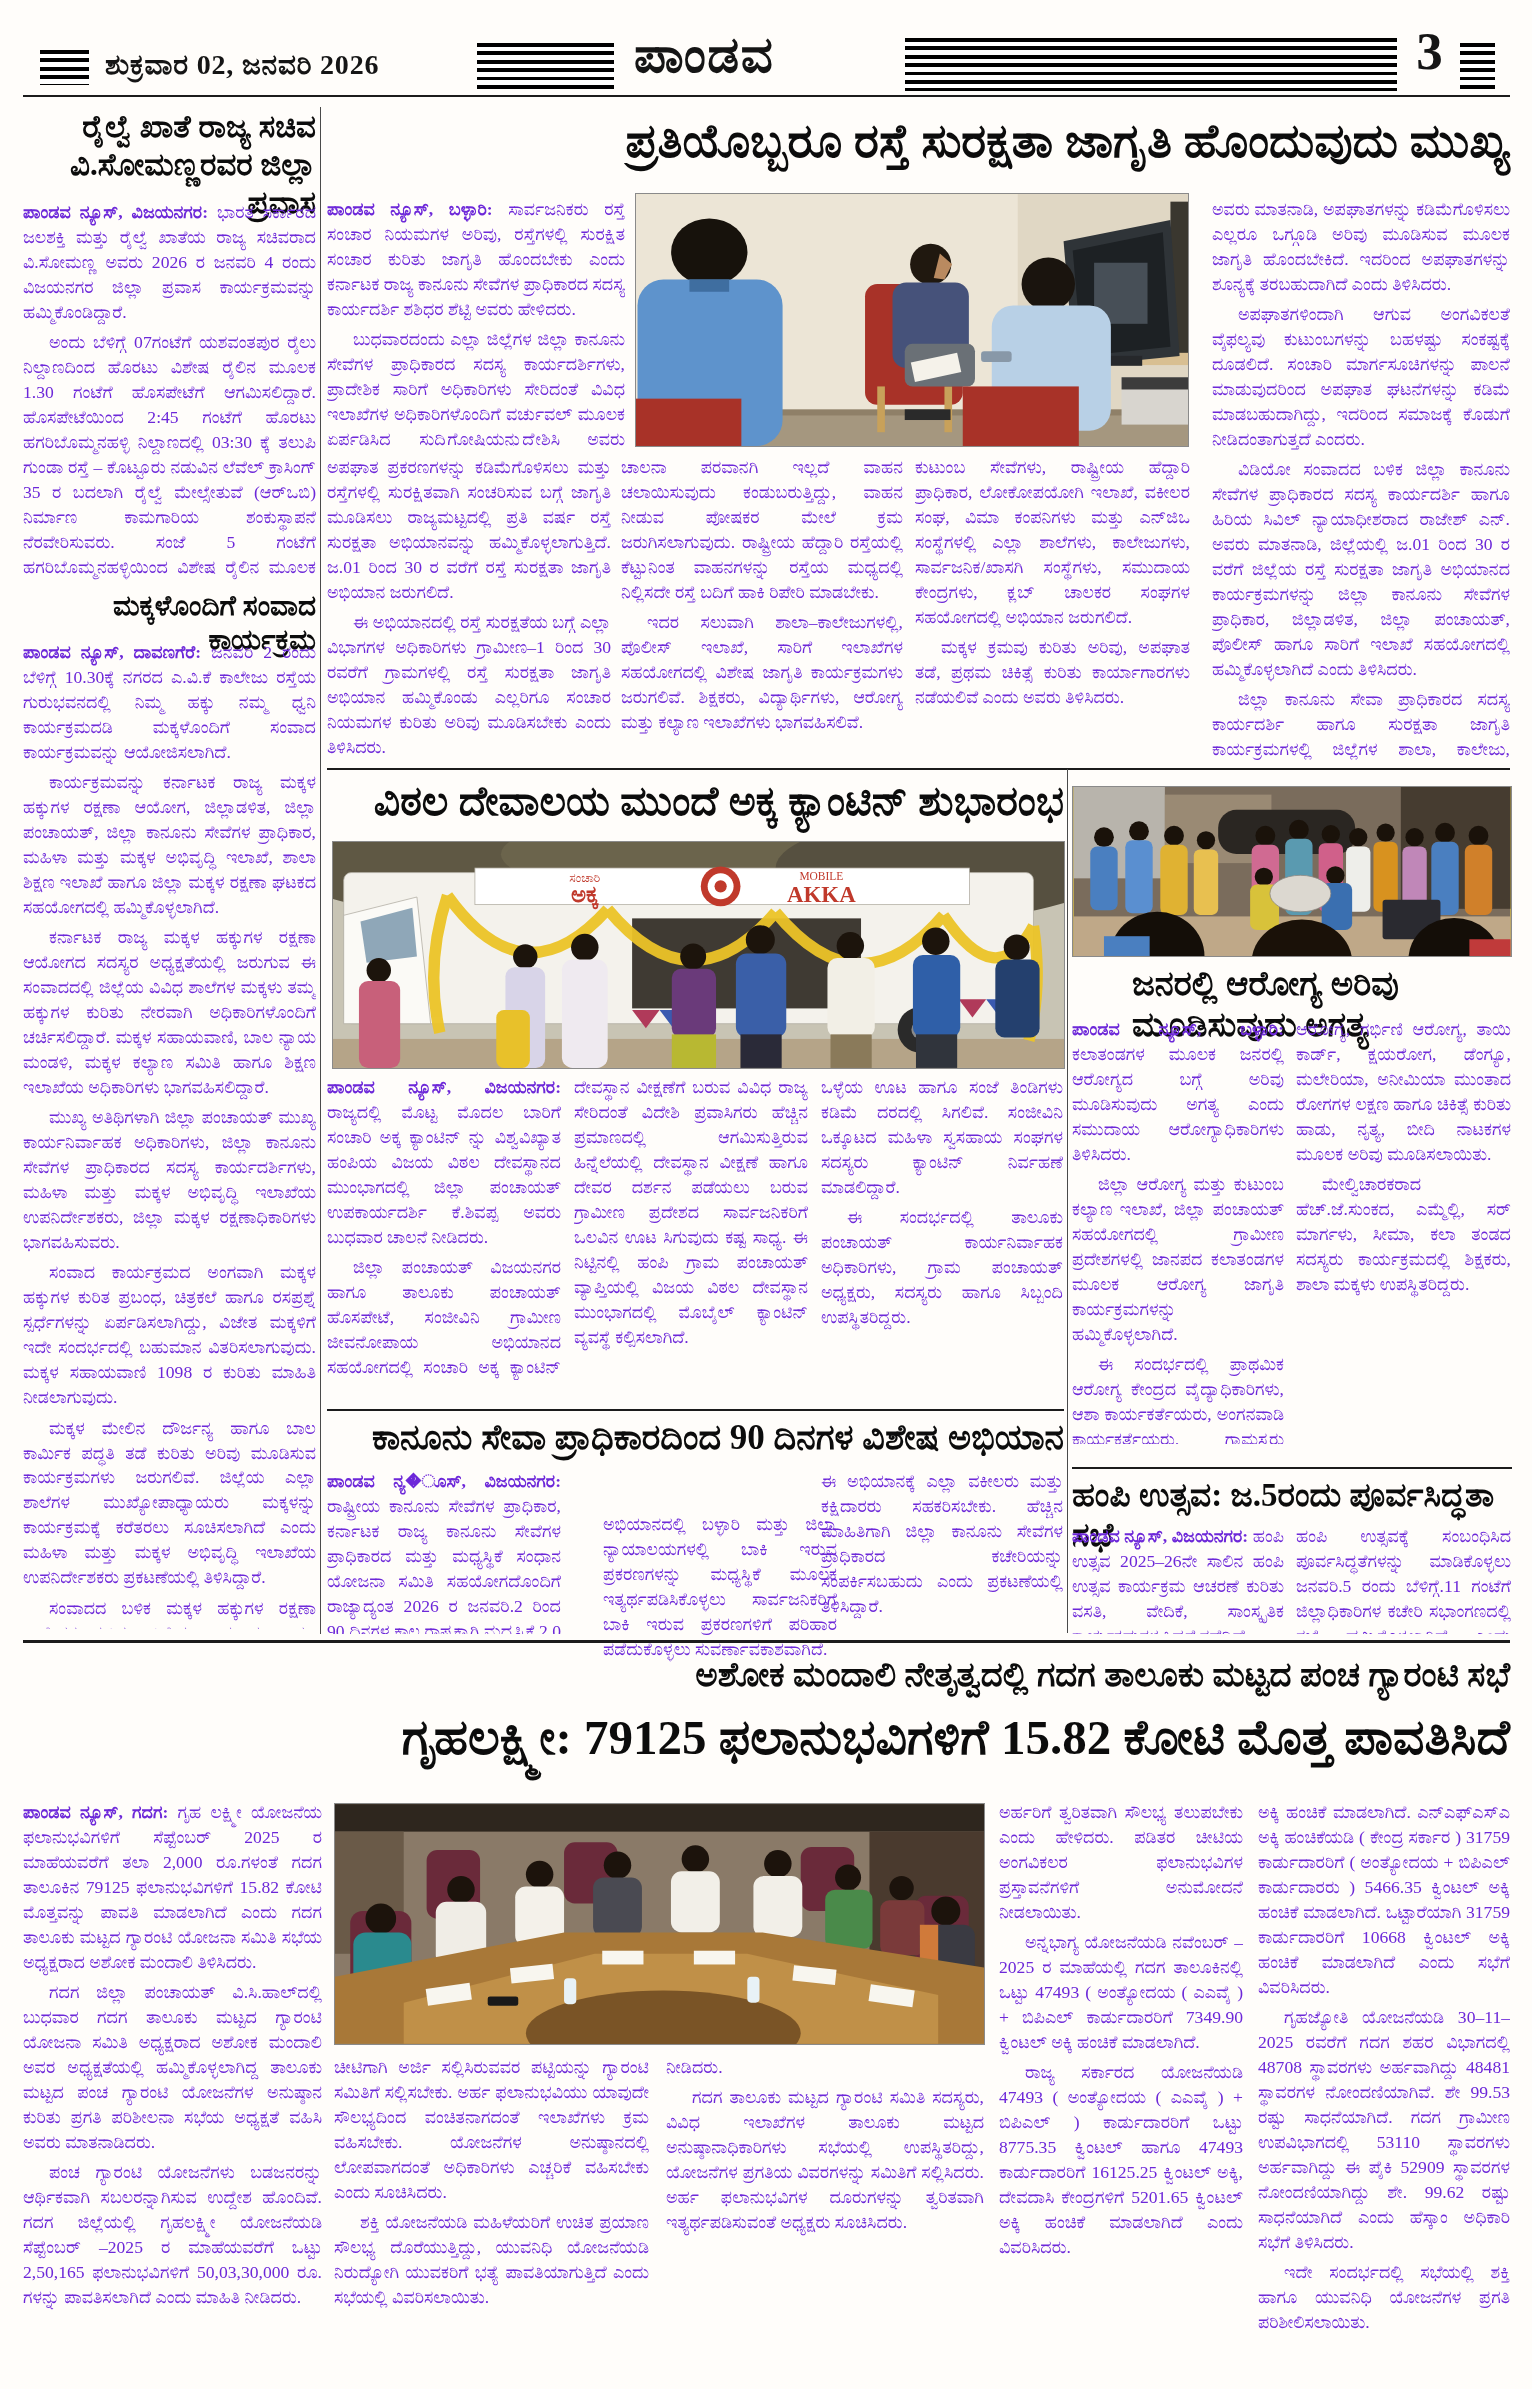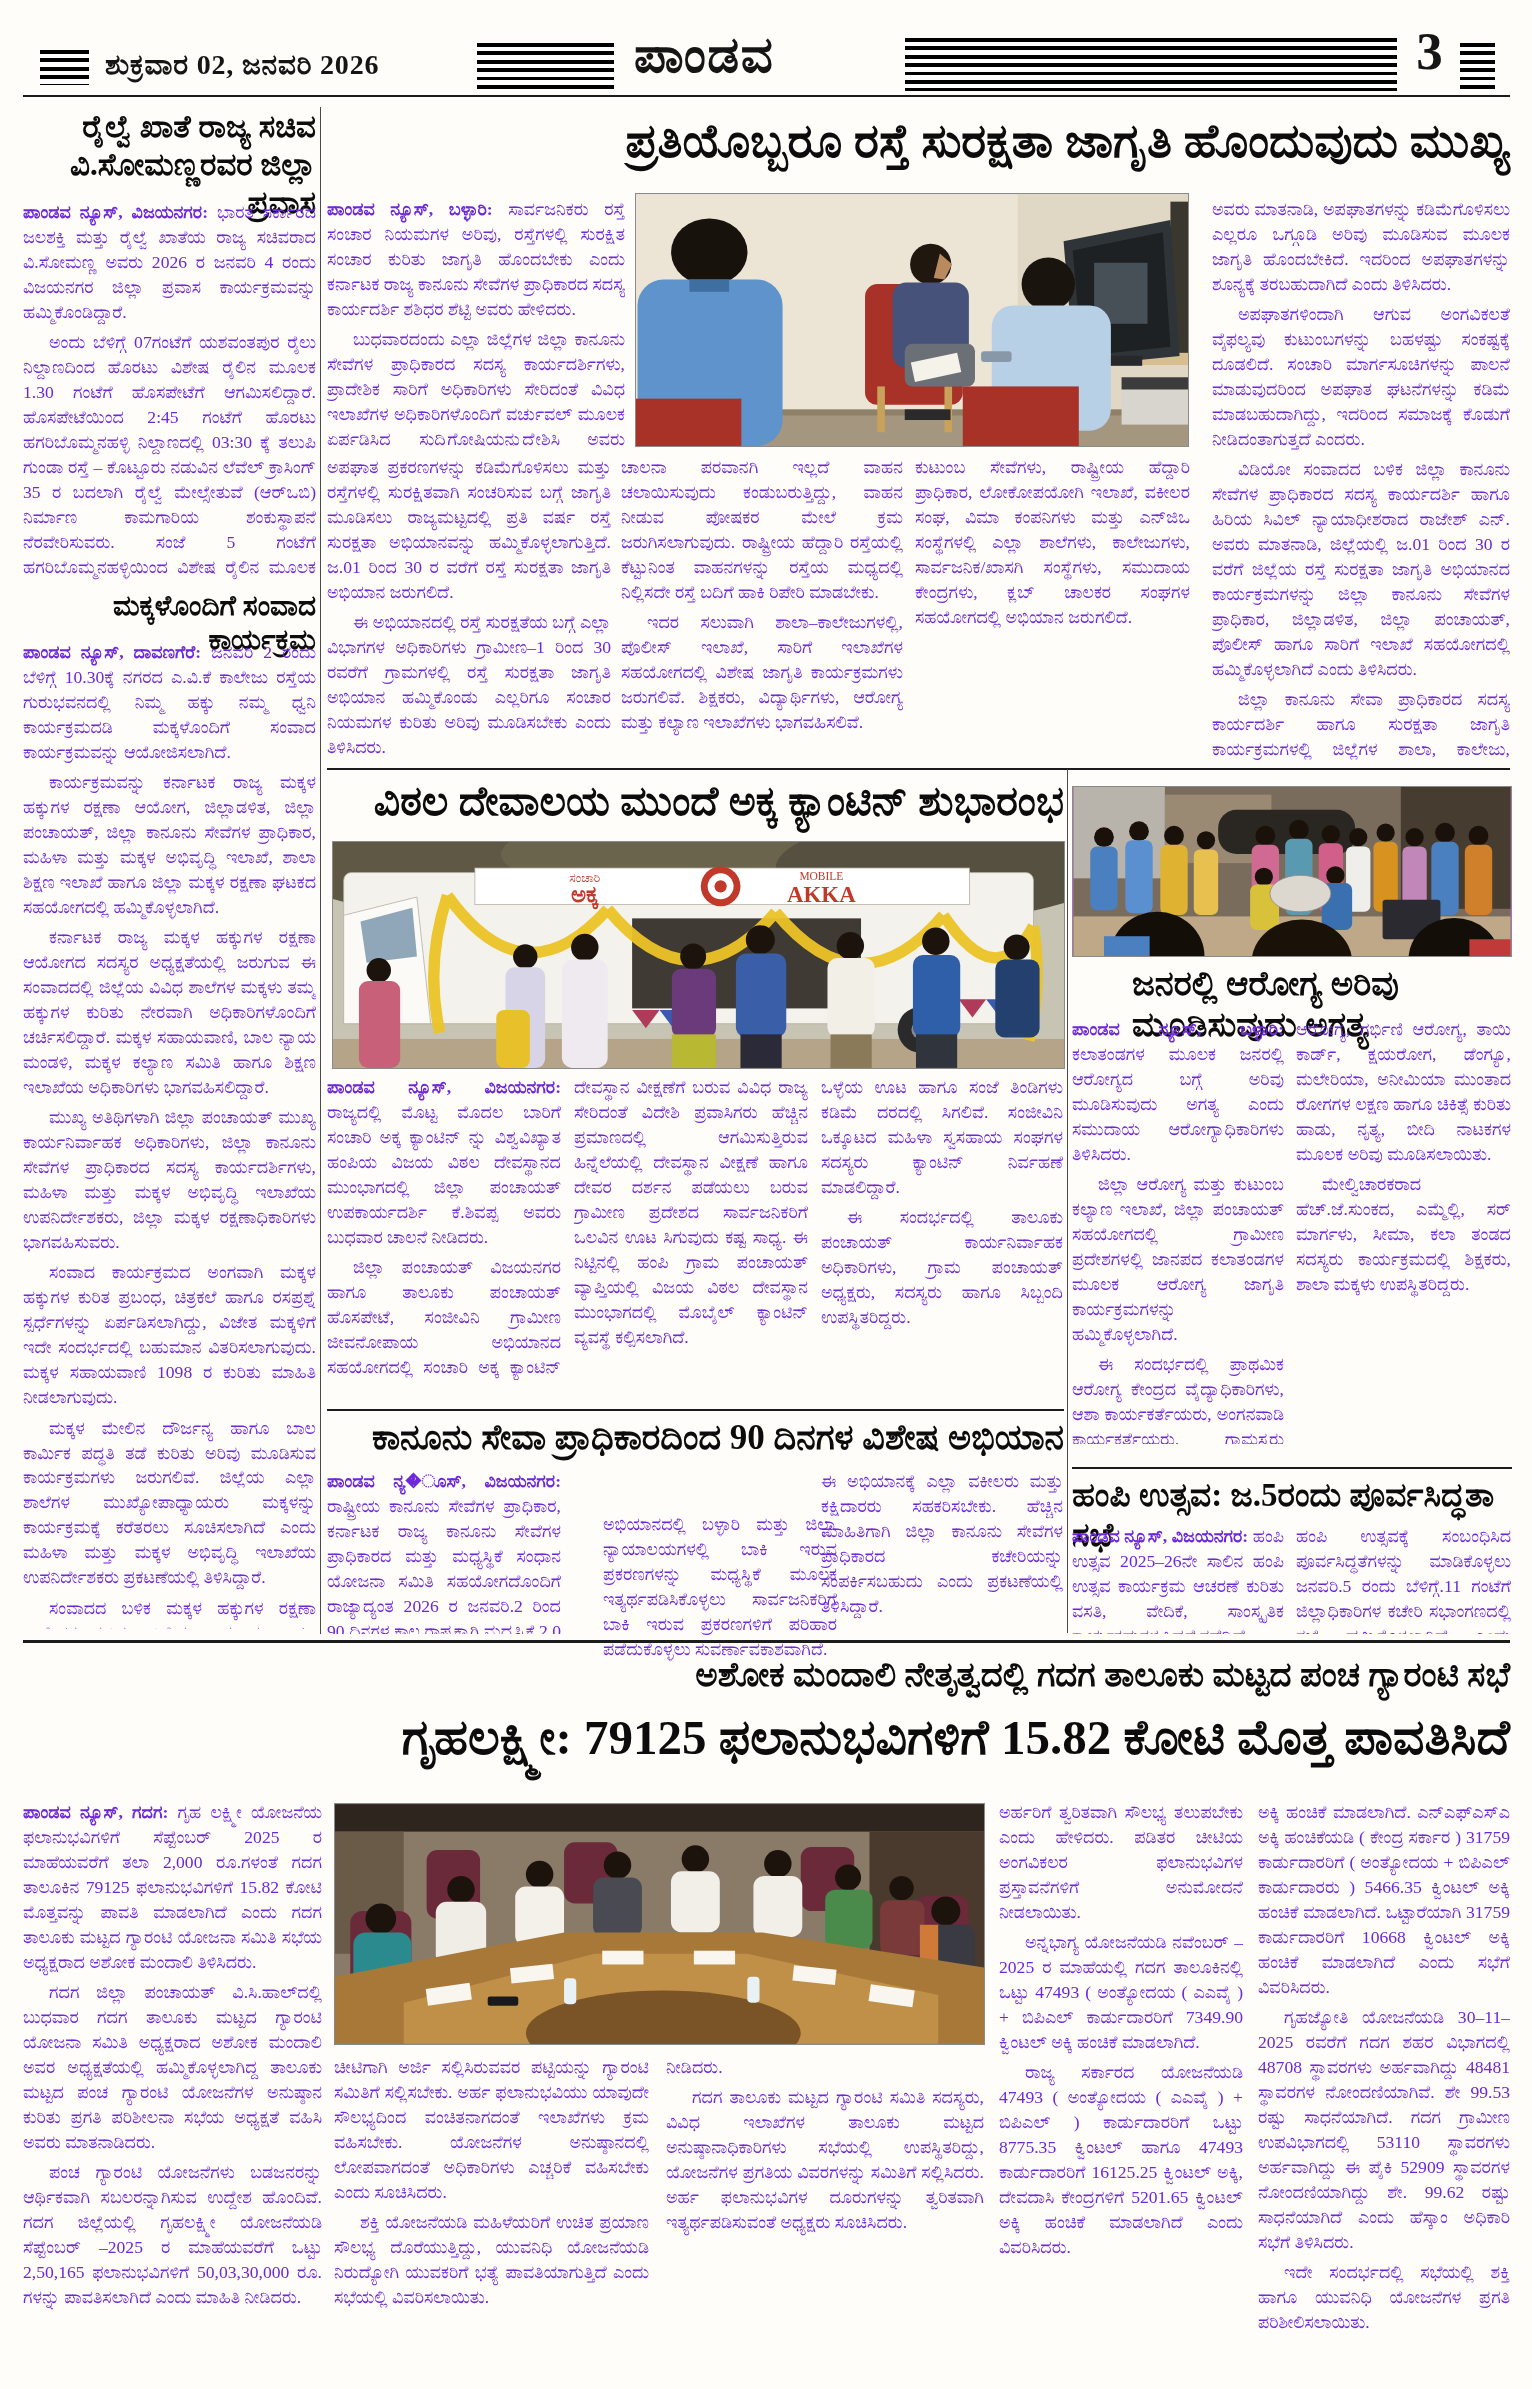"ಮಕ್ಕಳ ಕ್ರಮವು ಕುರಿತು ಅರಿವು, ಅಪಘಾತ" p { html: none -> <p>ಮಕ್ಕಳ ಕ್ರಮವು ಕುರಿತು ಅರಿವು, ಅಪಘಾತ ತಡೆ, ಪ್ರಥಮ ಚಿಕಿತ್ಸೆ ಕುರಿತು ಕಾರ್ಯಾಗಾರಗಳು ನಡೆಯಲಿವೆ ಎಂದು ಅವರು ತಿಳಿಸಿದರು.</p> }
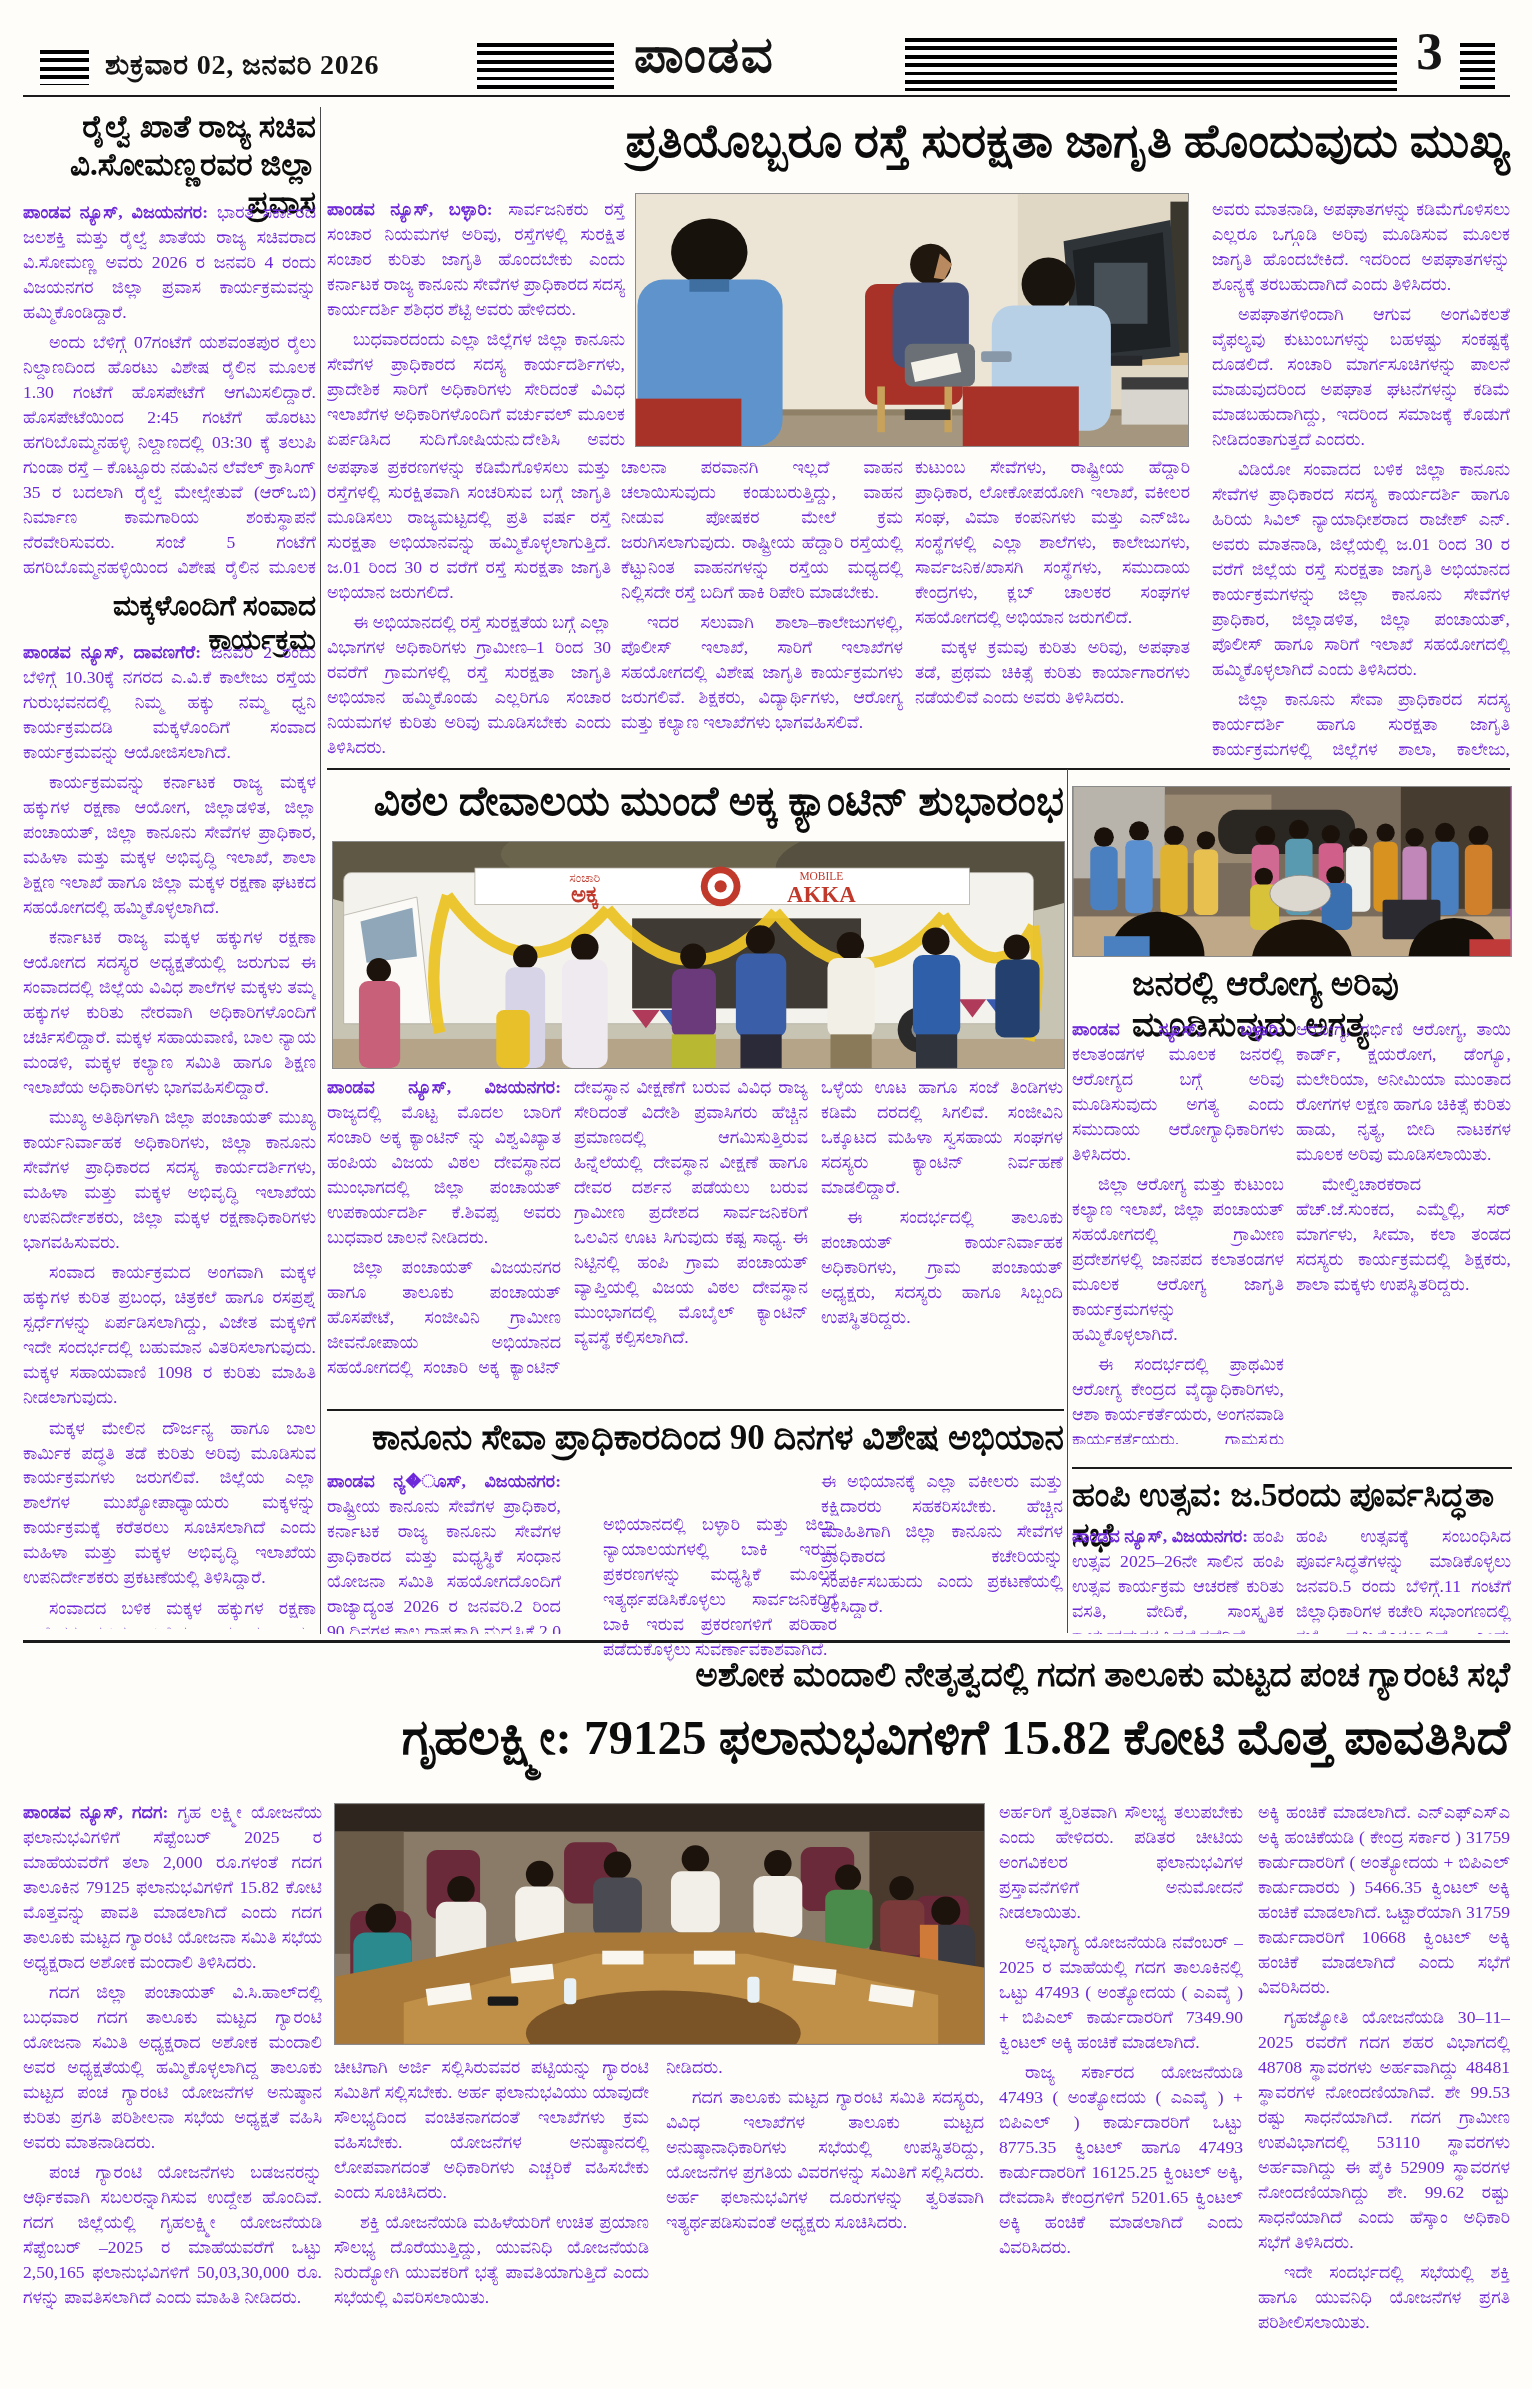"ಸಂಚಾರಿ" .photo { background: #d946ef -> #fde047 }
